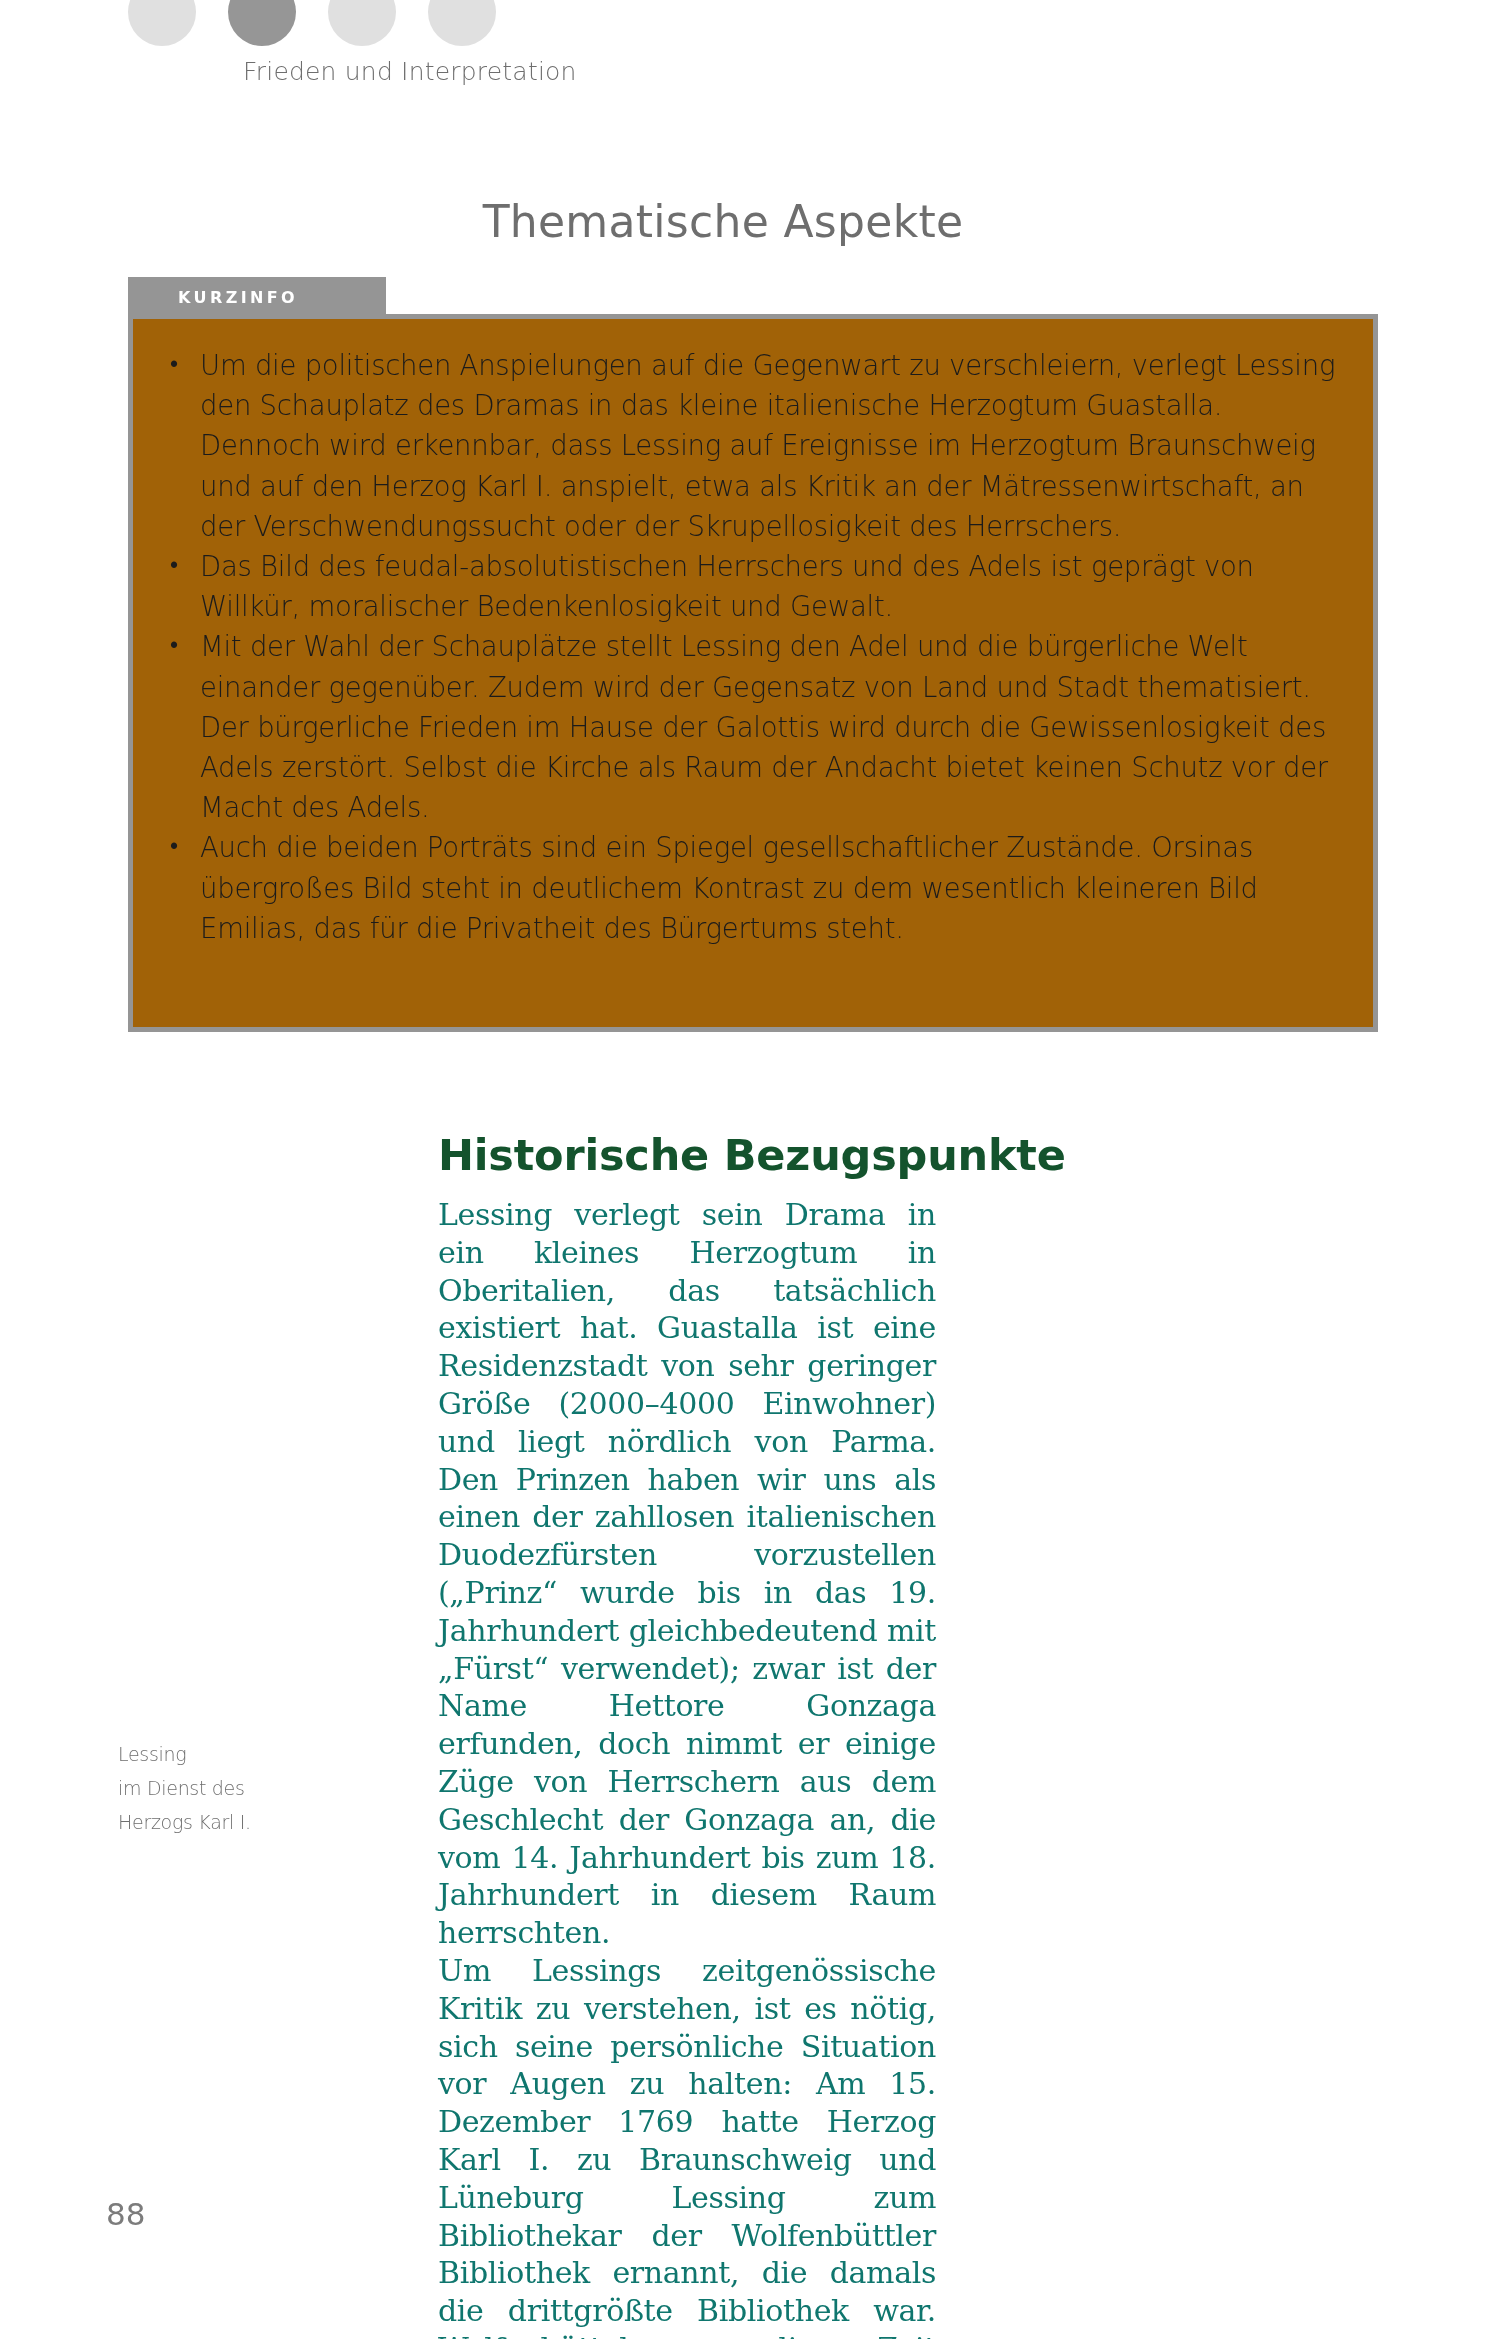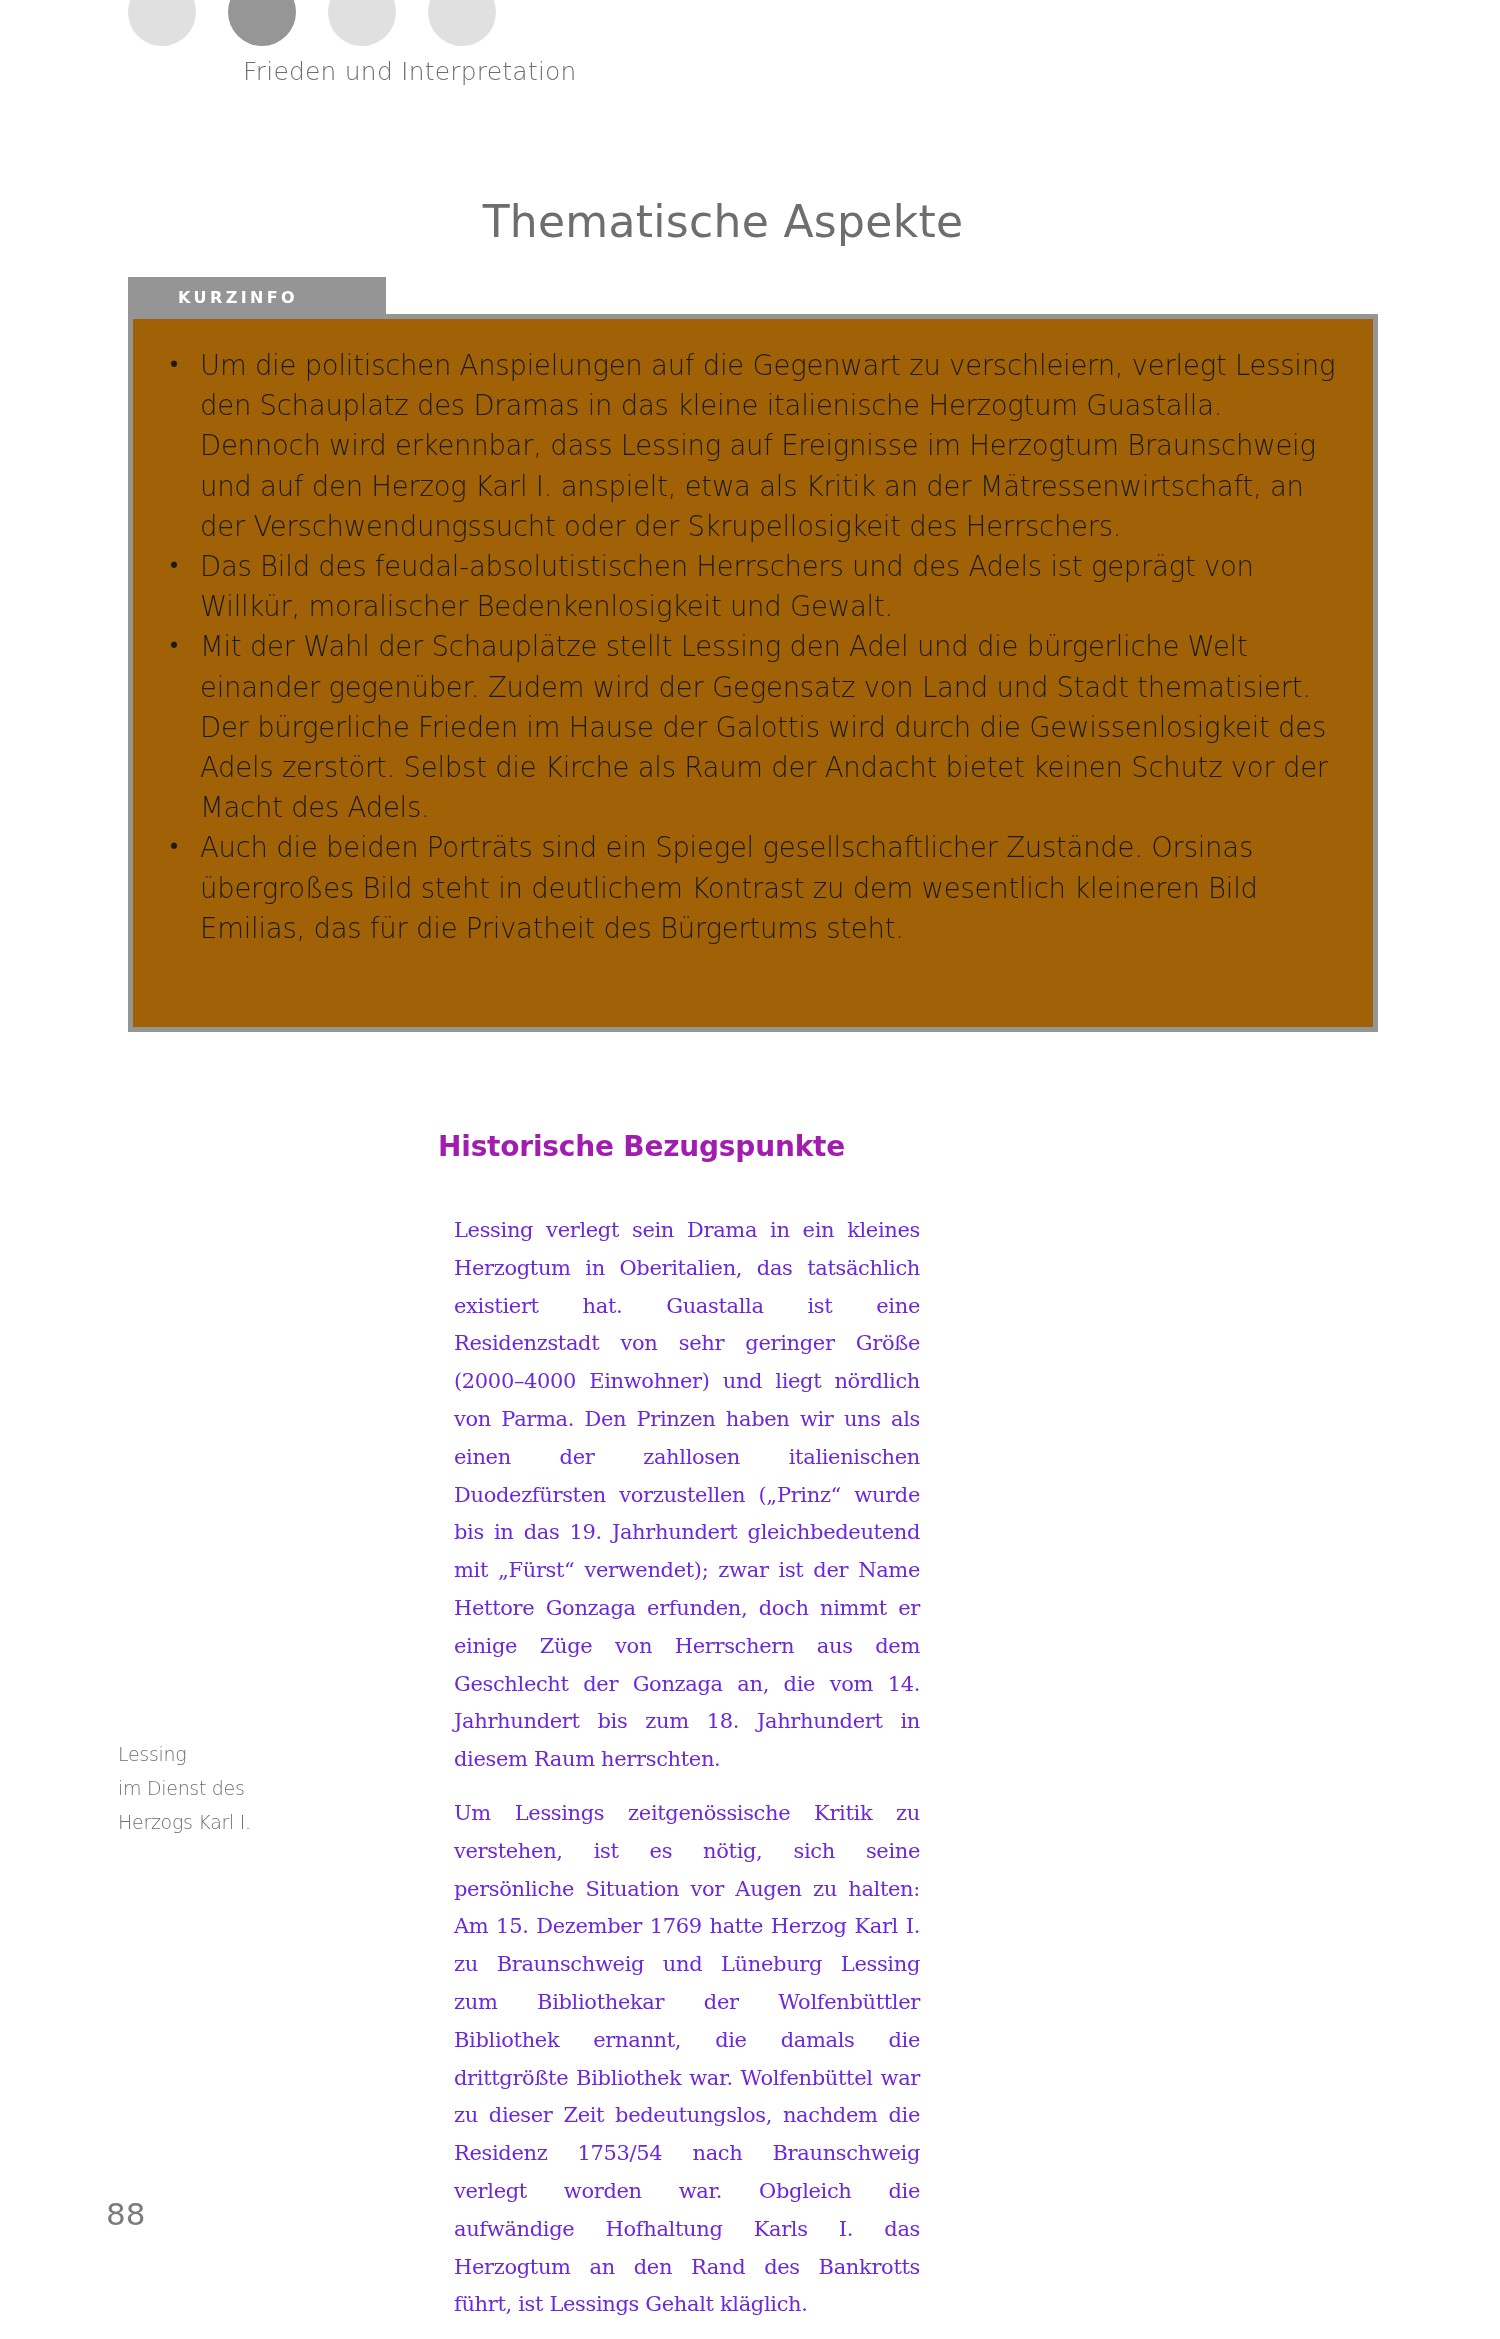"Historische Bezugspunkte" .section-heading { color: #a21caf -> #14532d; font-size: 28px -> 43px }
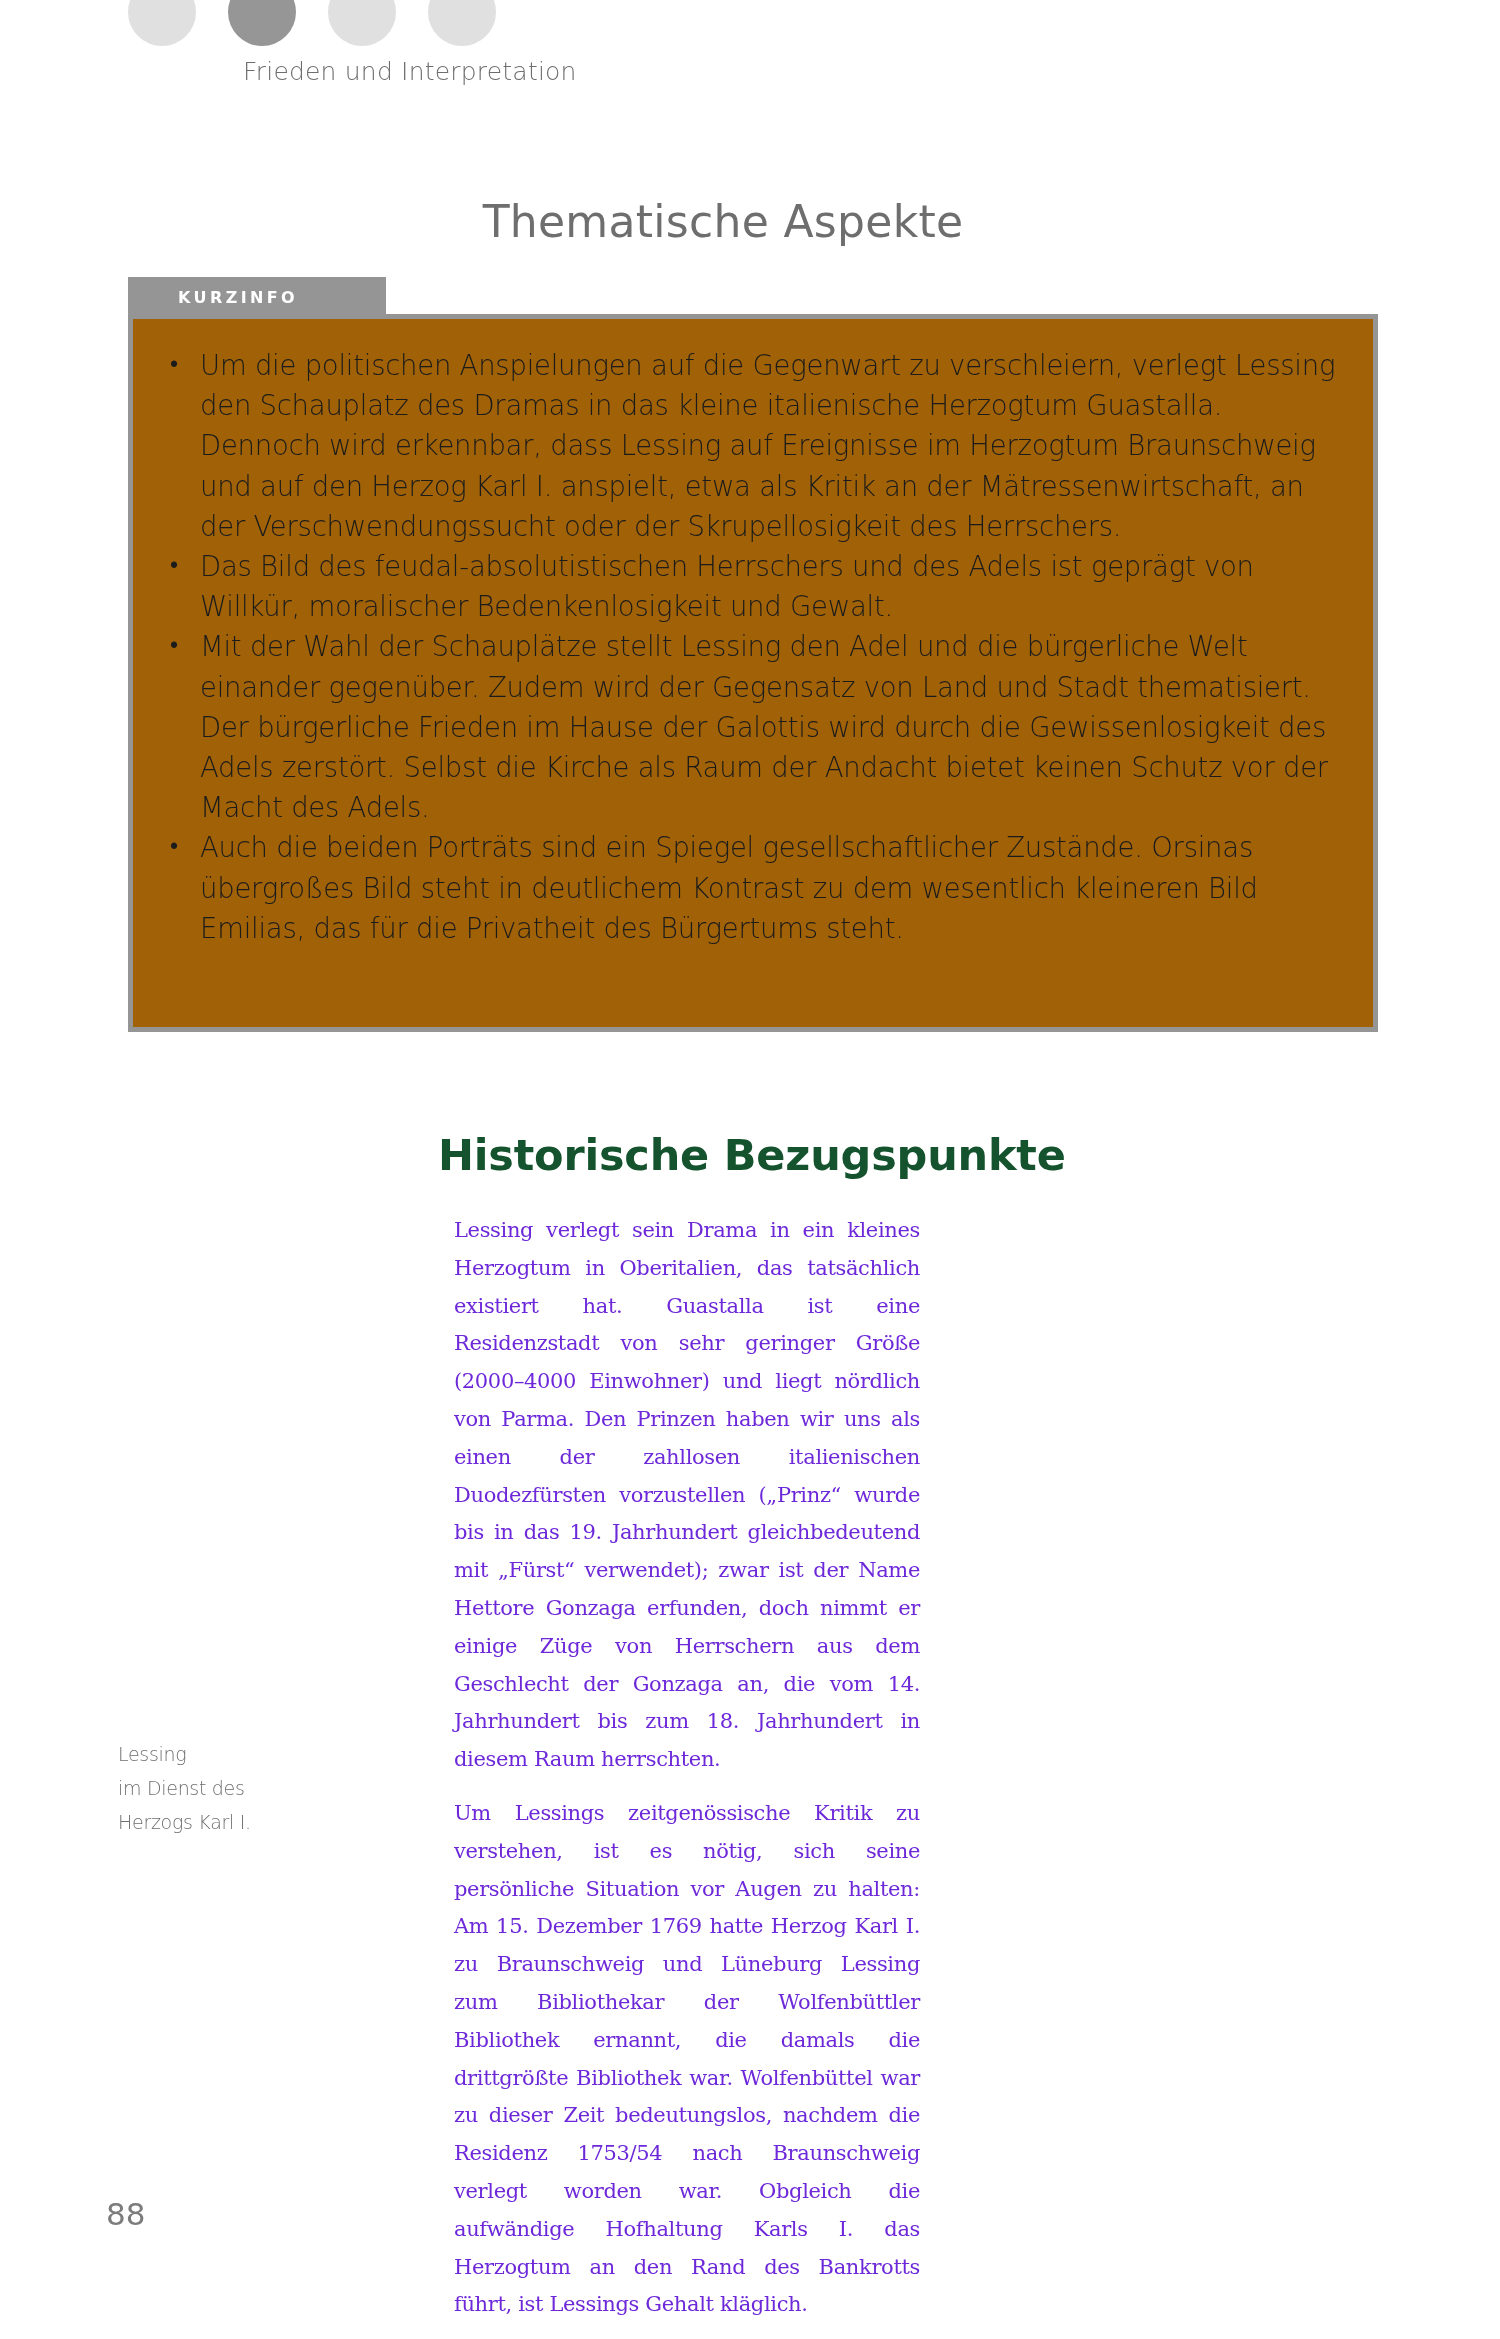"Lessing verlegt sein Drama in" .body-col p { color: #6d28d9 -> #0f766e; font-size: 21px -> 30px; margin: 16px -> 0 }
